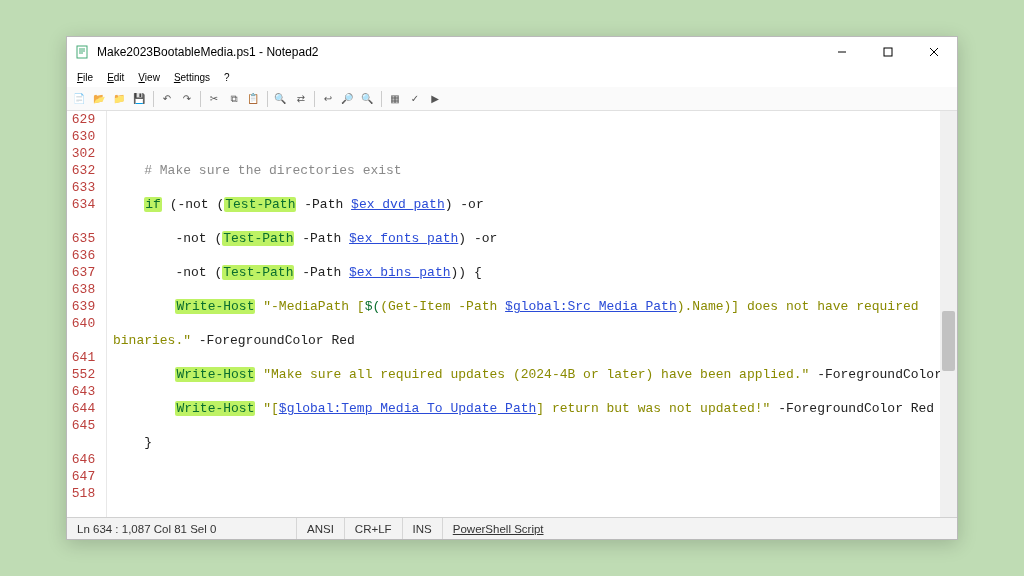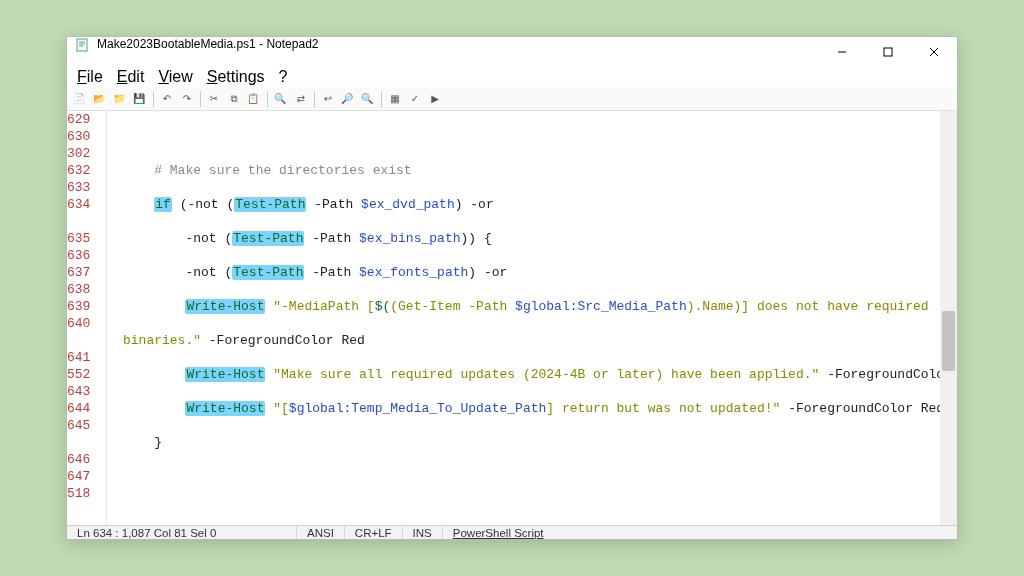"Make2023BootableMedia.ps1 - Notepad2" .titlebar { align-items: none -> center }
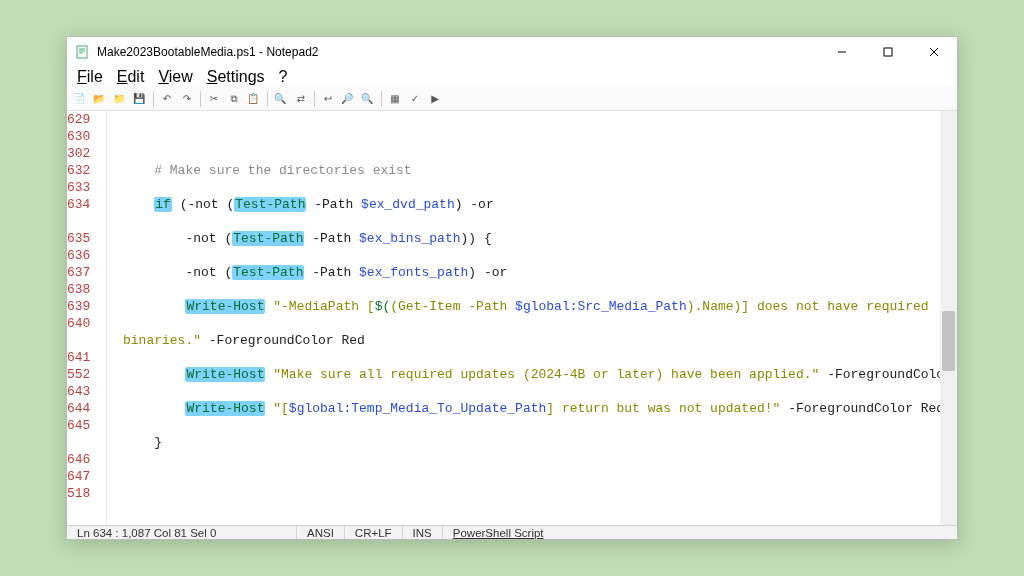"File" .menubar { font-size: 16px -> 10px }
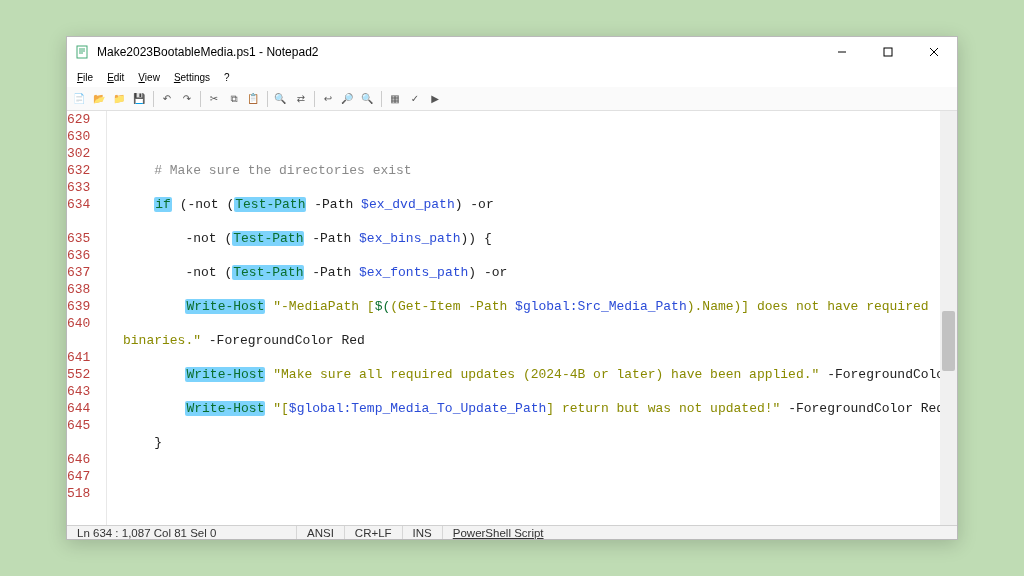"629" .gutter { text-align: left -> center }
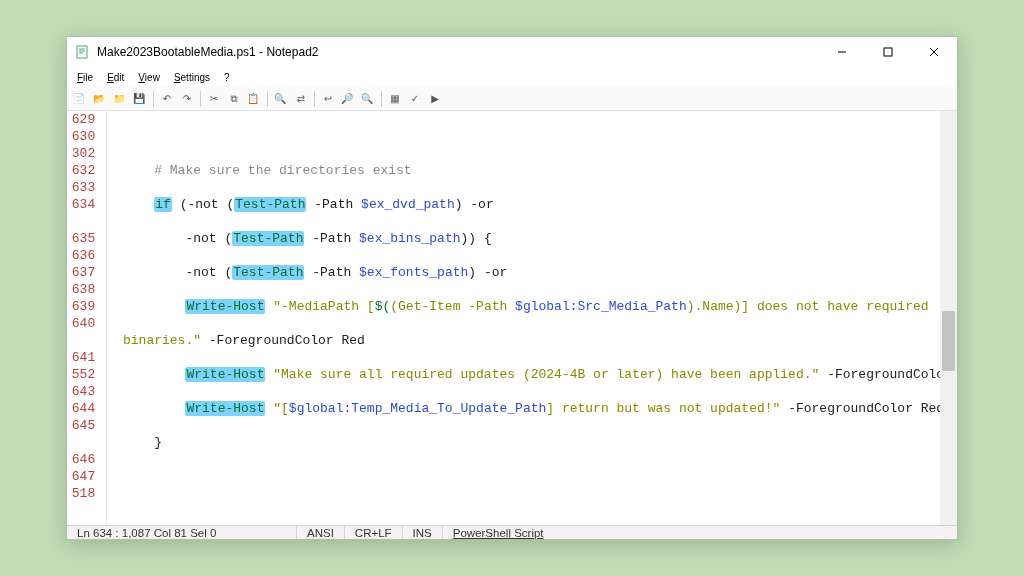"# Make sure the directories" .code .row { margin-left: 10px -> none }
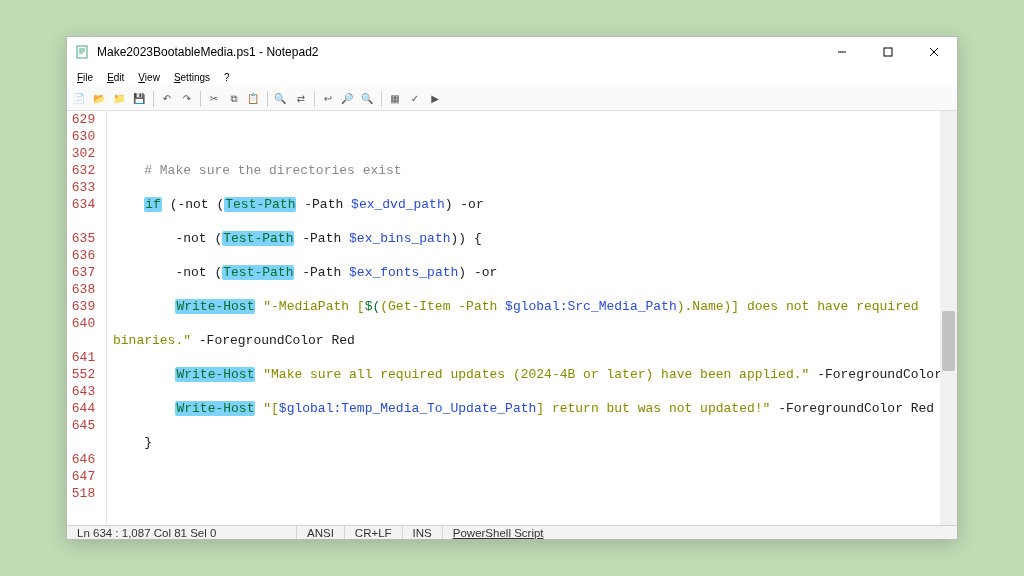"if" .kw { background: #7dd3fc -> #bef264 }
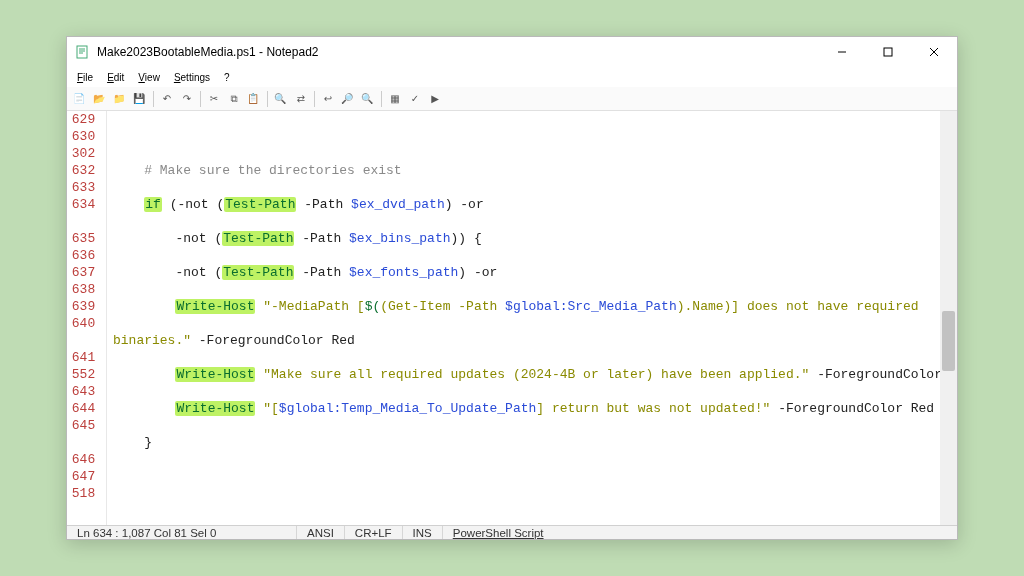"$ex_dvd_path" .var { text-decoration: none -> underline }
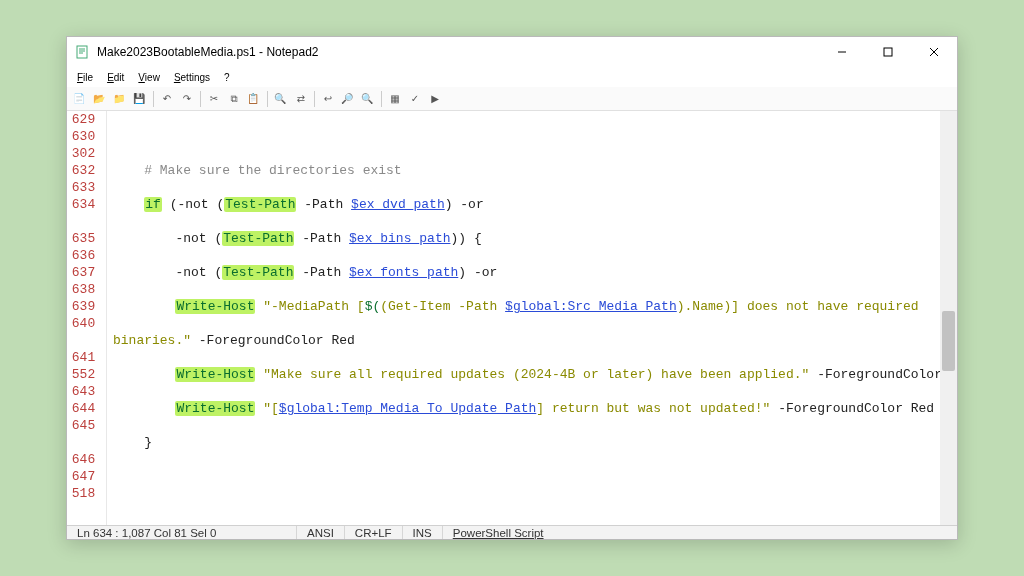"-not (Test-Path -Path $ex_bins_path)) {" div.row { order: before "-not (Test-Path -Path $ex_fonts_path)" -> after "-not (Test-Path -Path $ex_fonts_path)" }
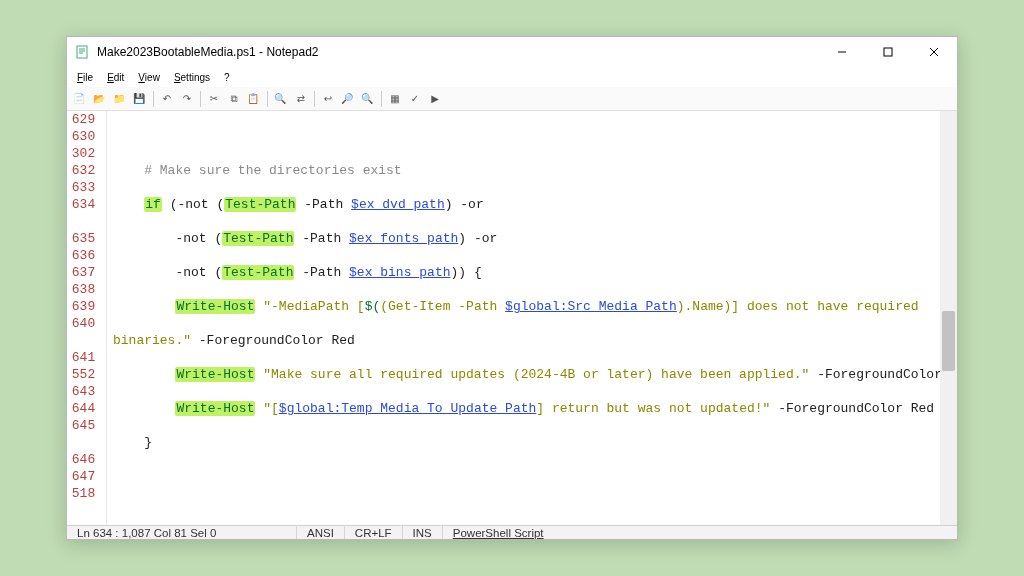"Ln 634 : 1,087 Col" .statusbar { height: 14px -> 22px }
